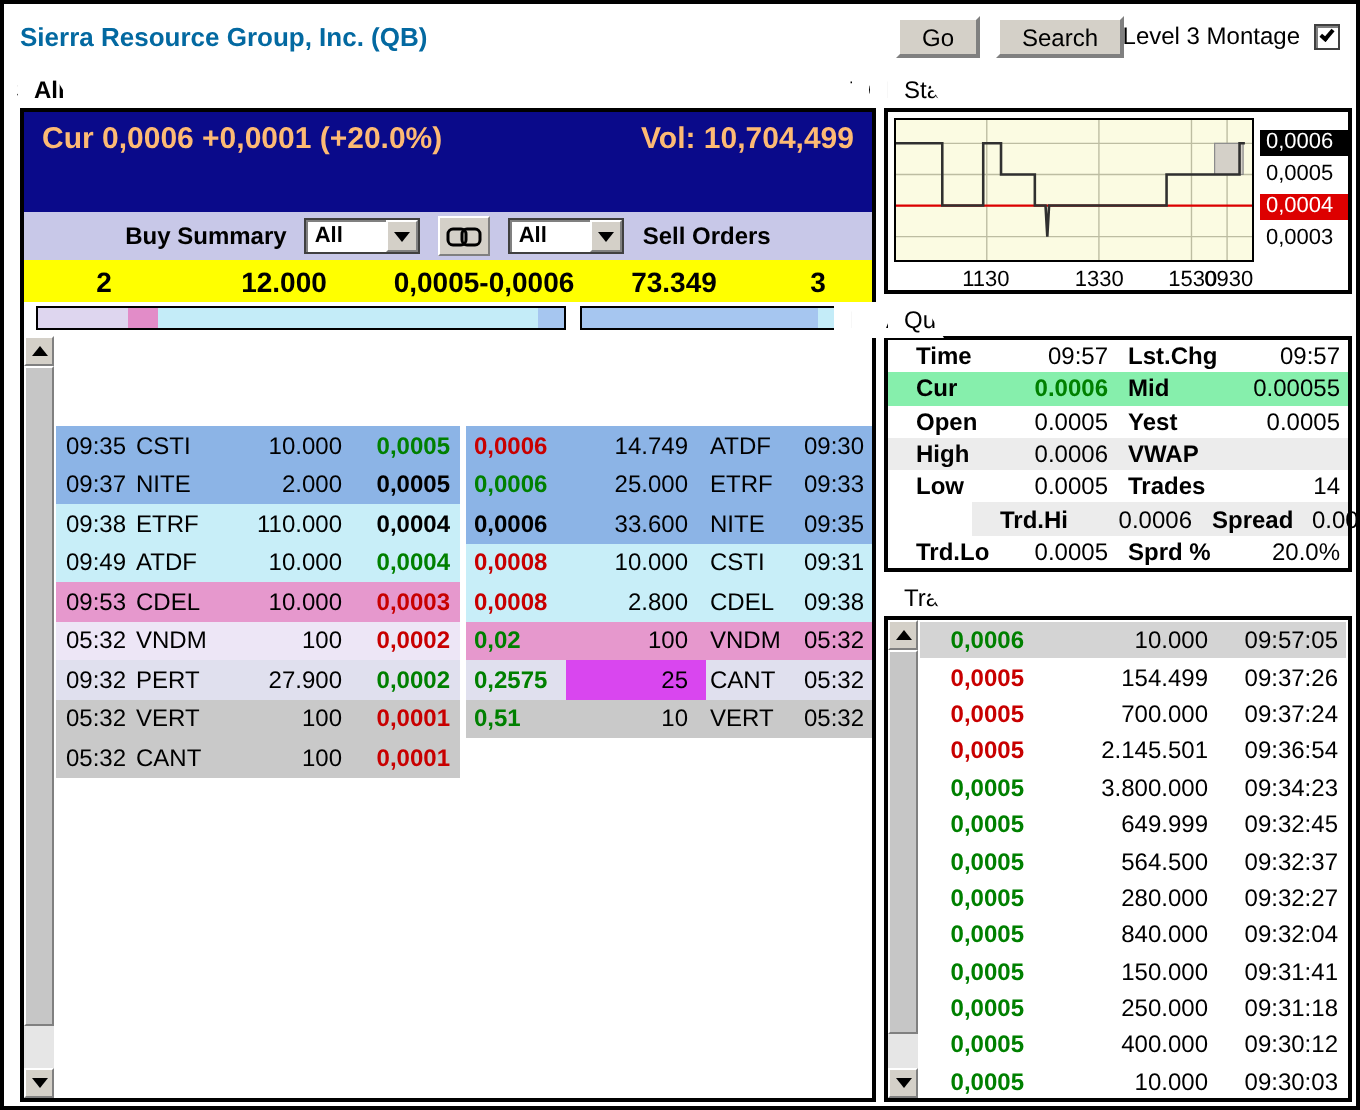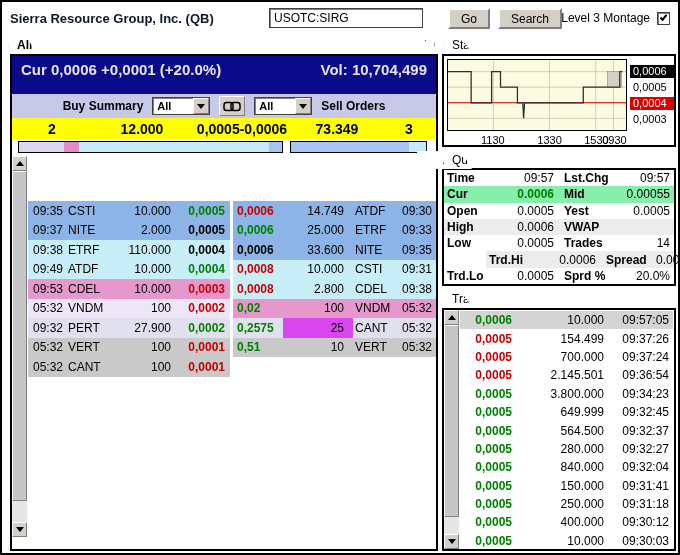"Sierra Resource Group, Inc. (QB)" .title { color: #0f172a -> #0369a1 }
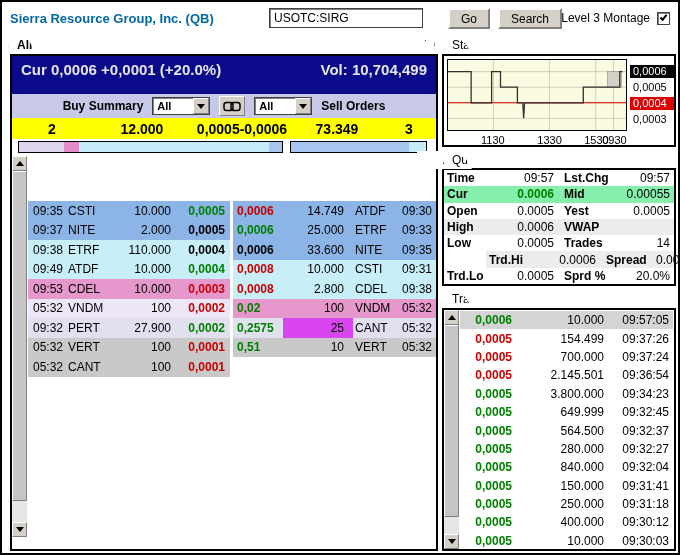"USOTC:SIRG" input.ticker-input { html: <input> -> none }
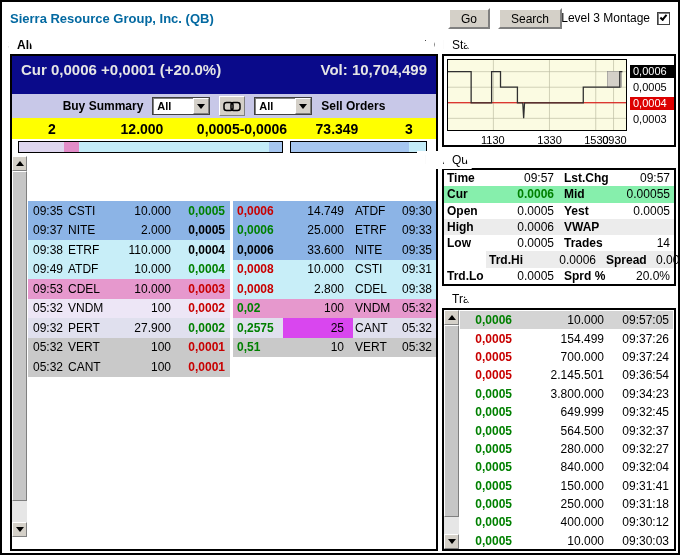"Cur 0,0006 +0,0001 (+20.0%)" .blue-header { color: #e5e5e5 -> #fdba74; height: 38px -> 50px }
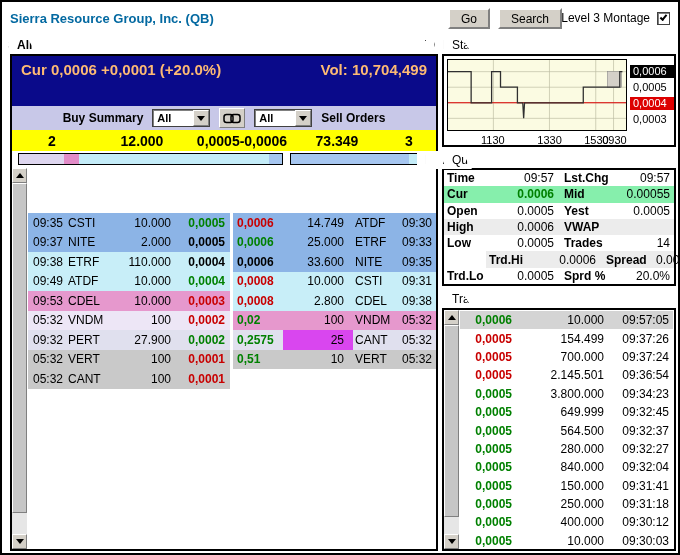"Time" .quote-row .ql { padding-left: 3px -> 14px }
